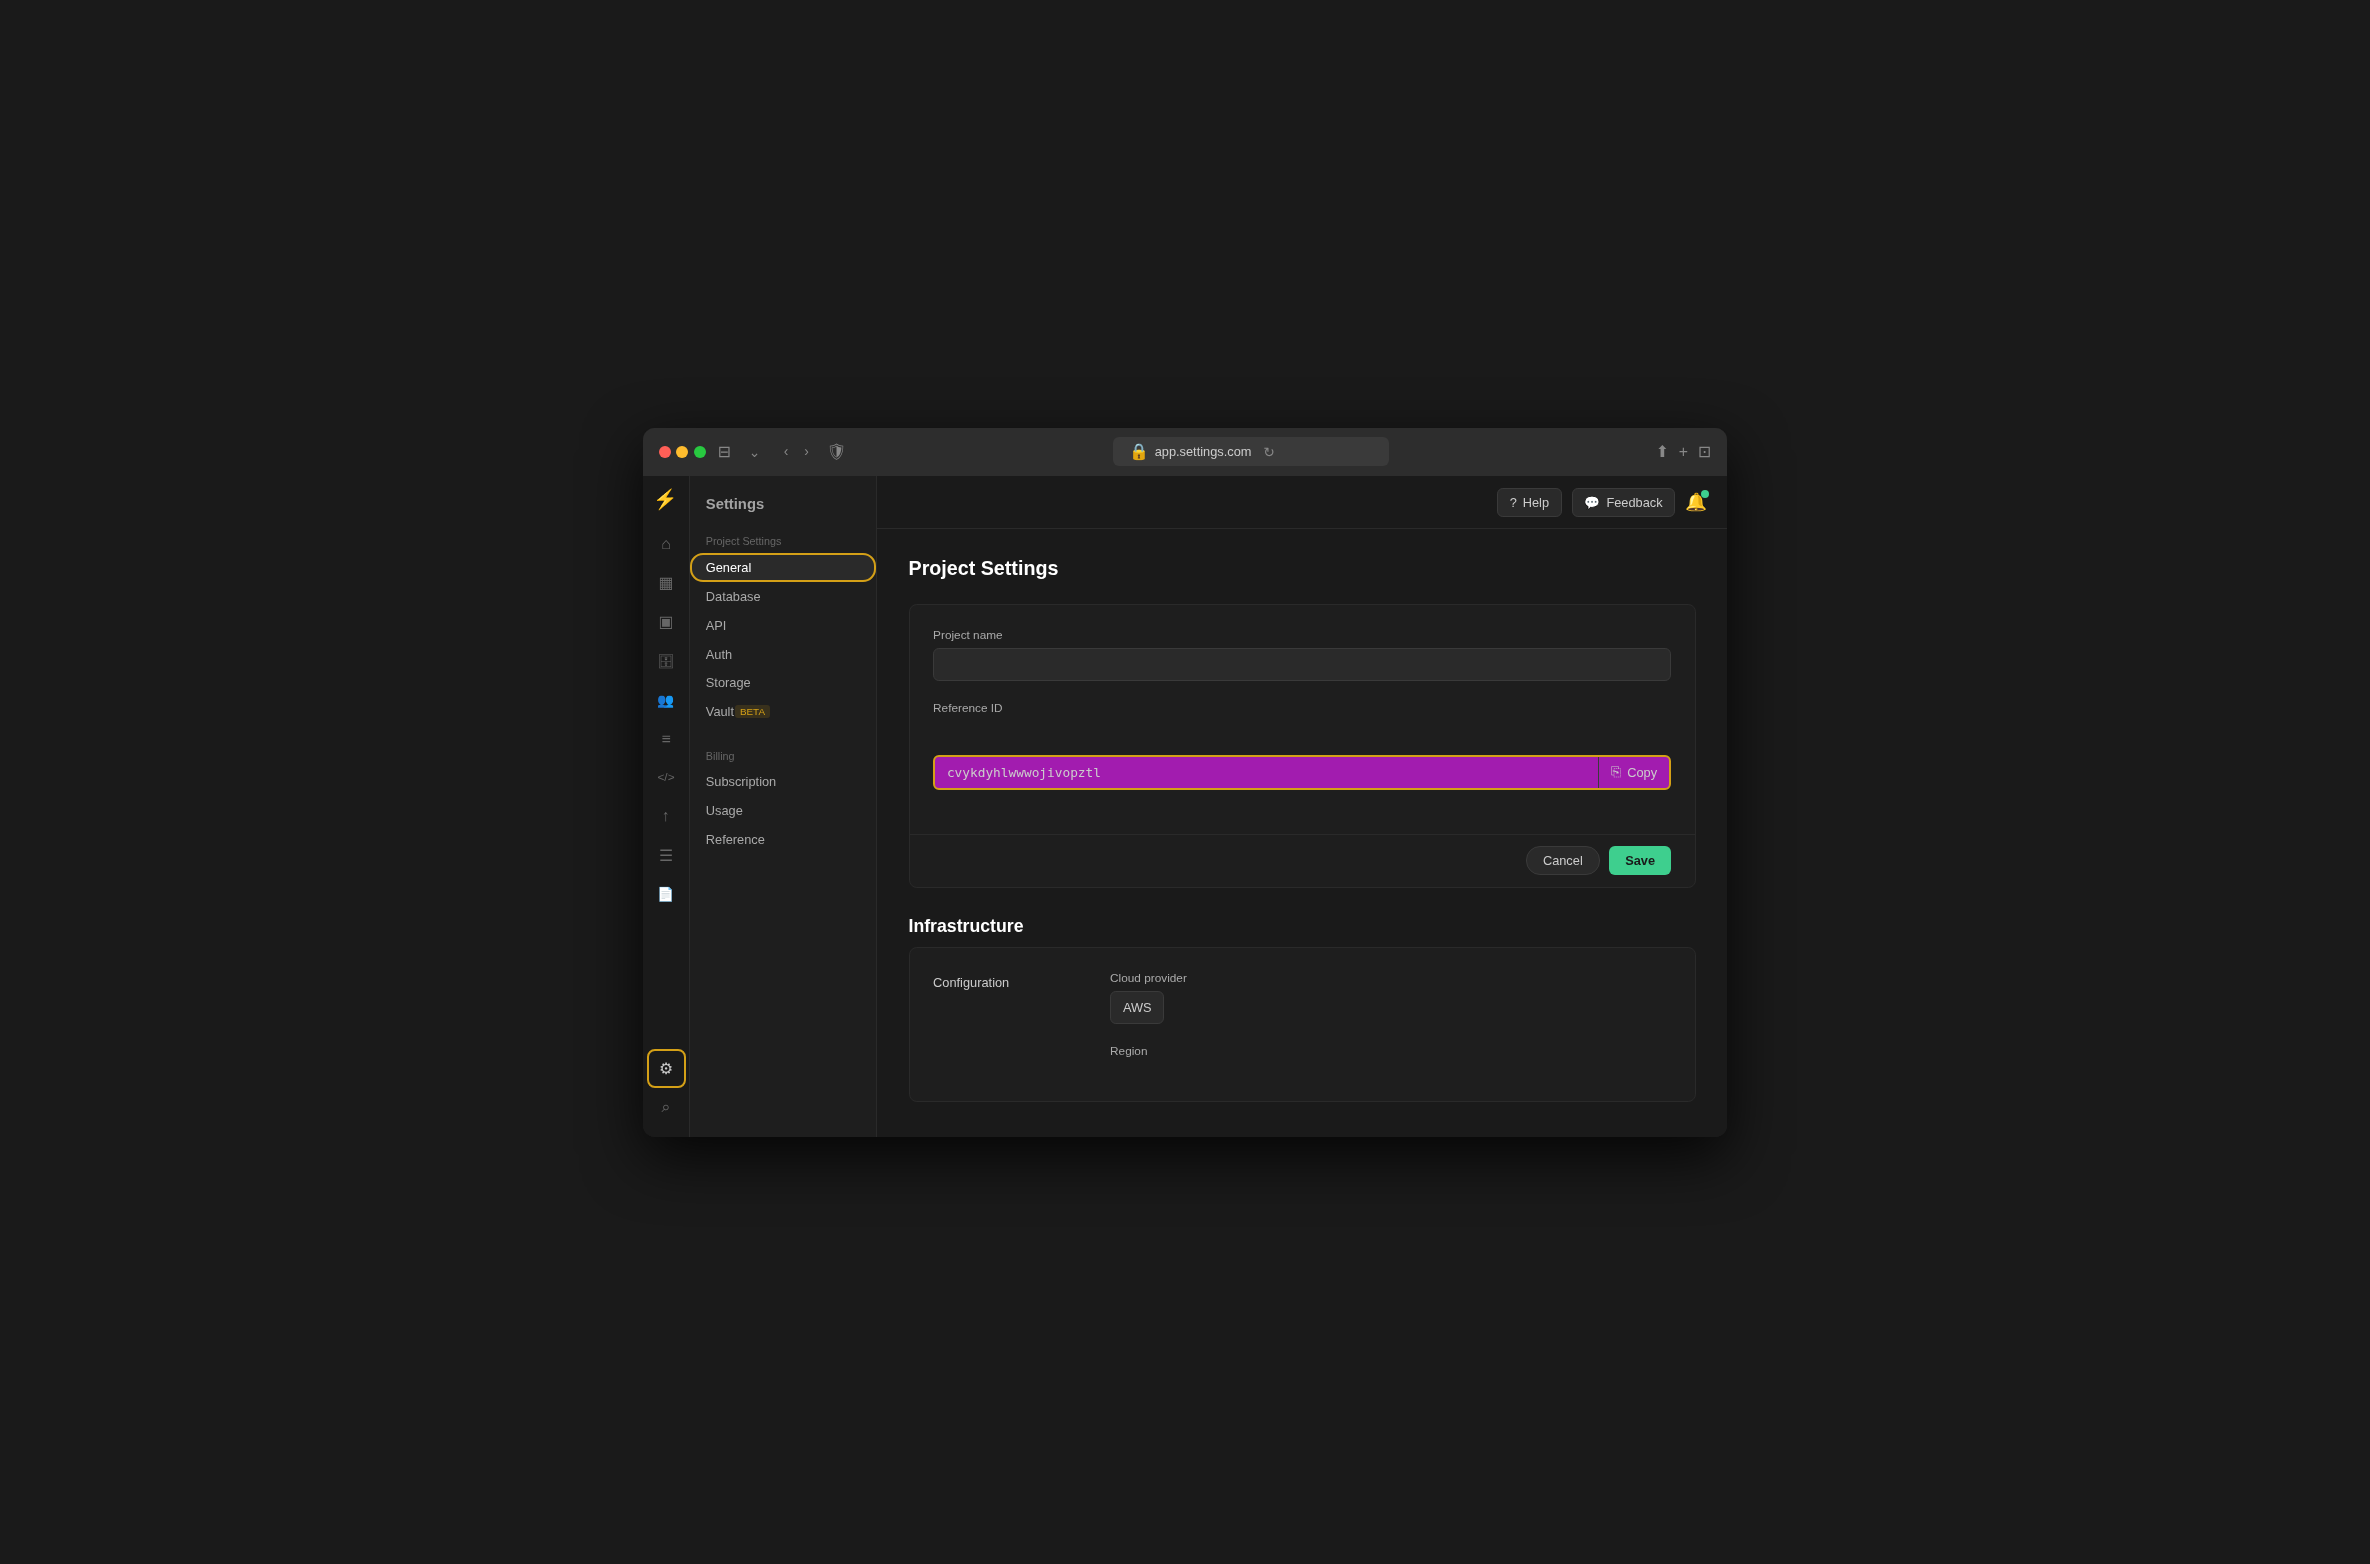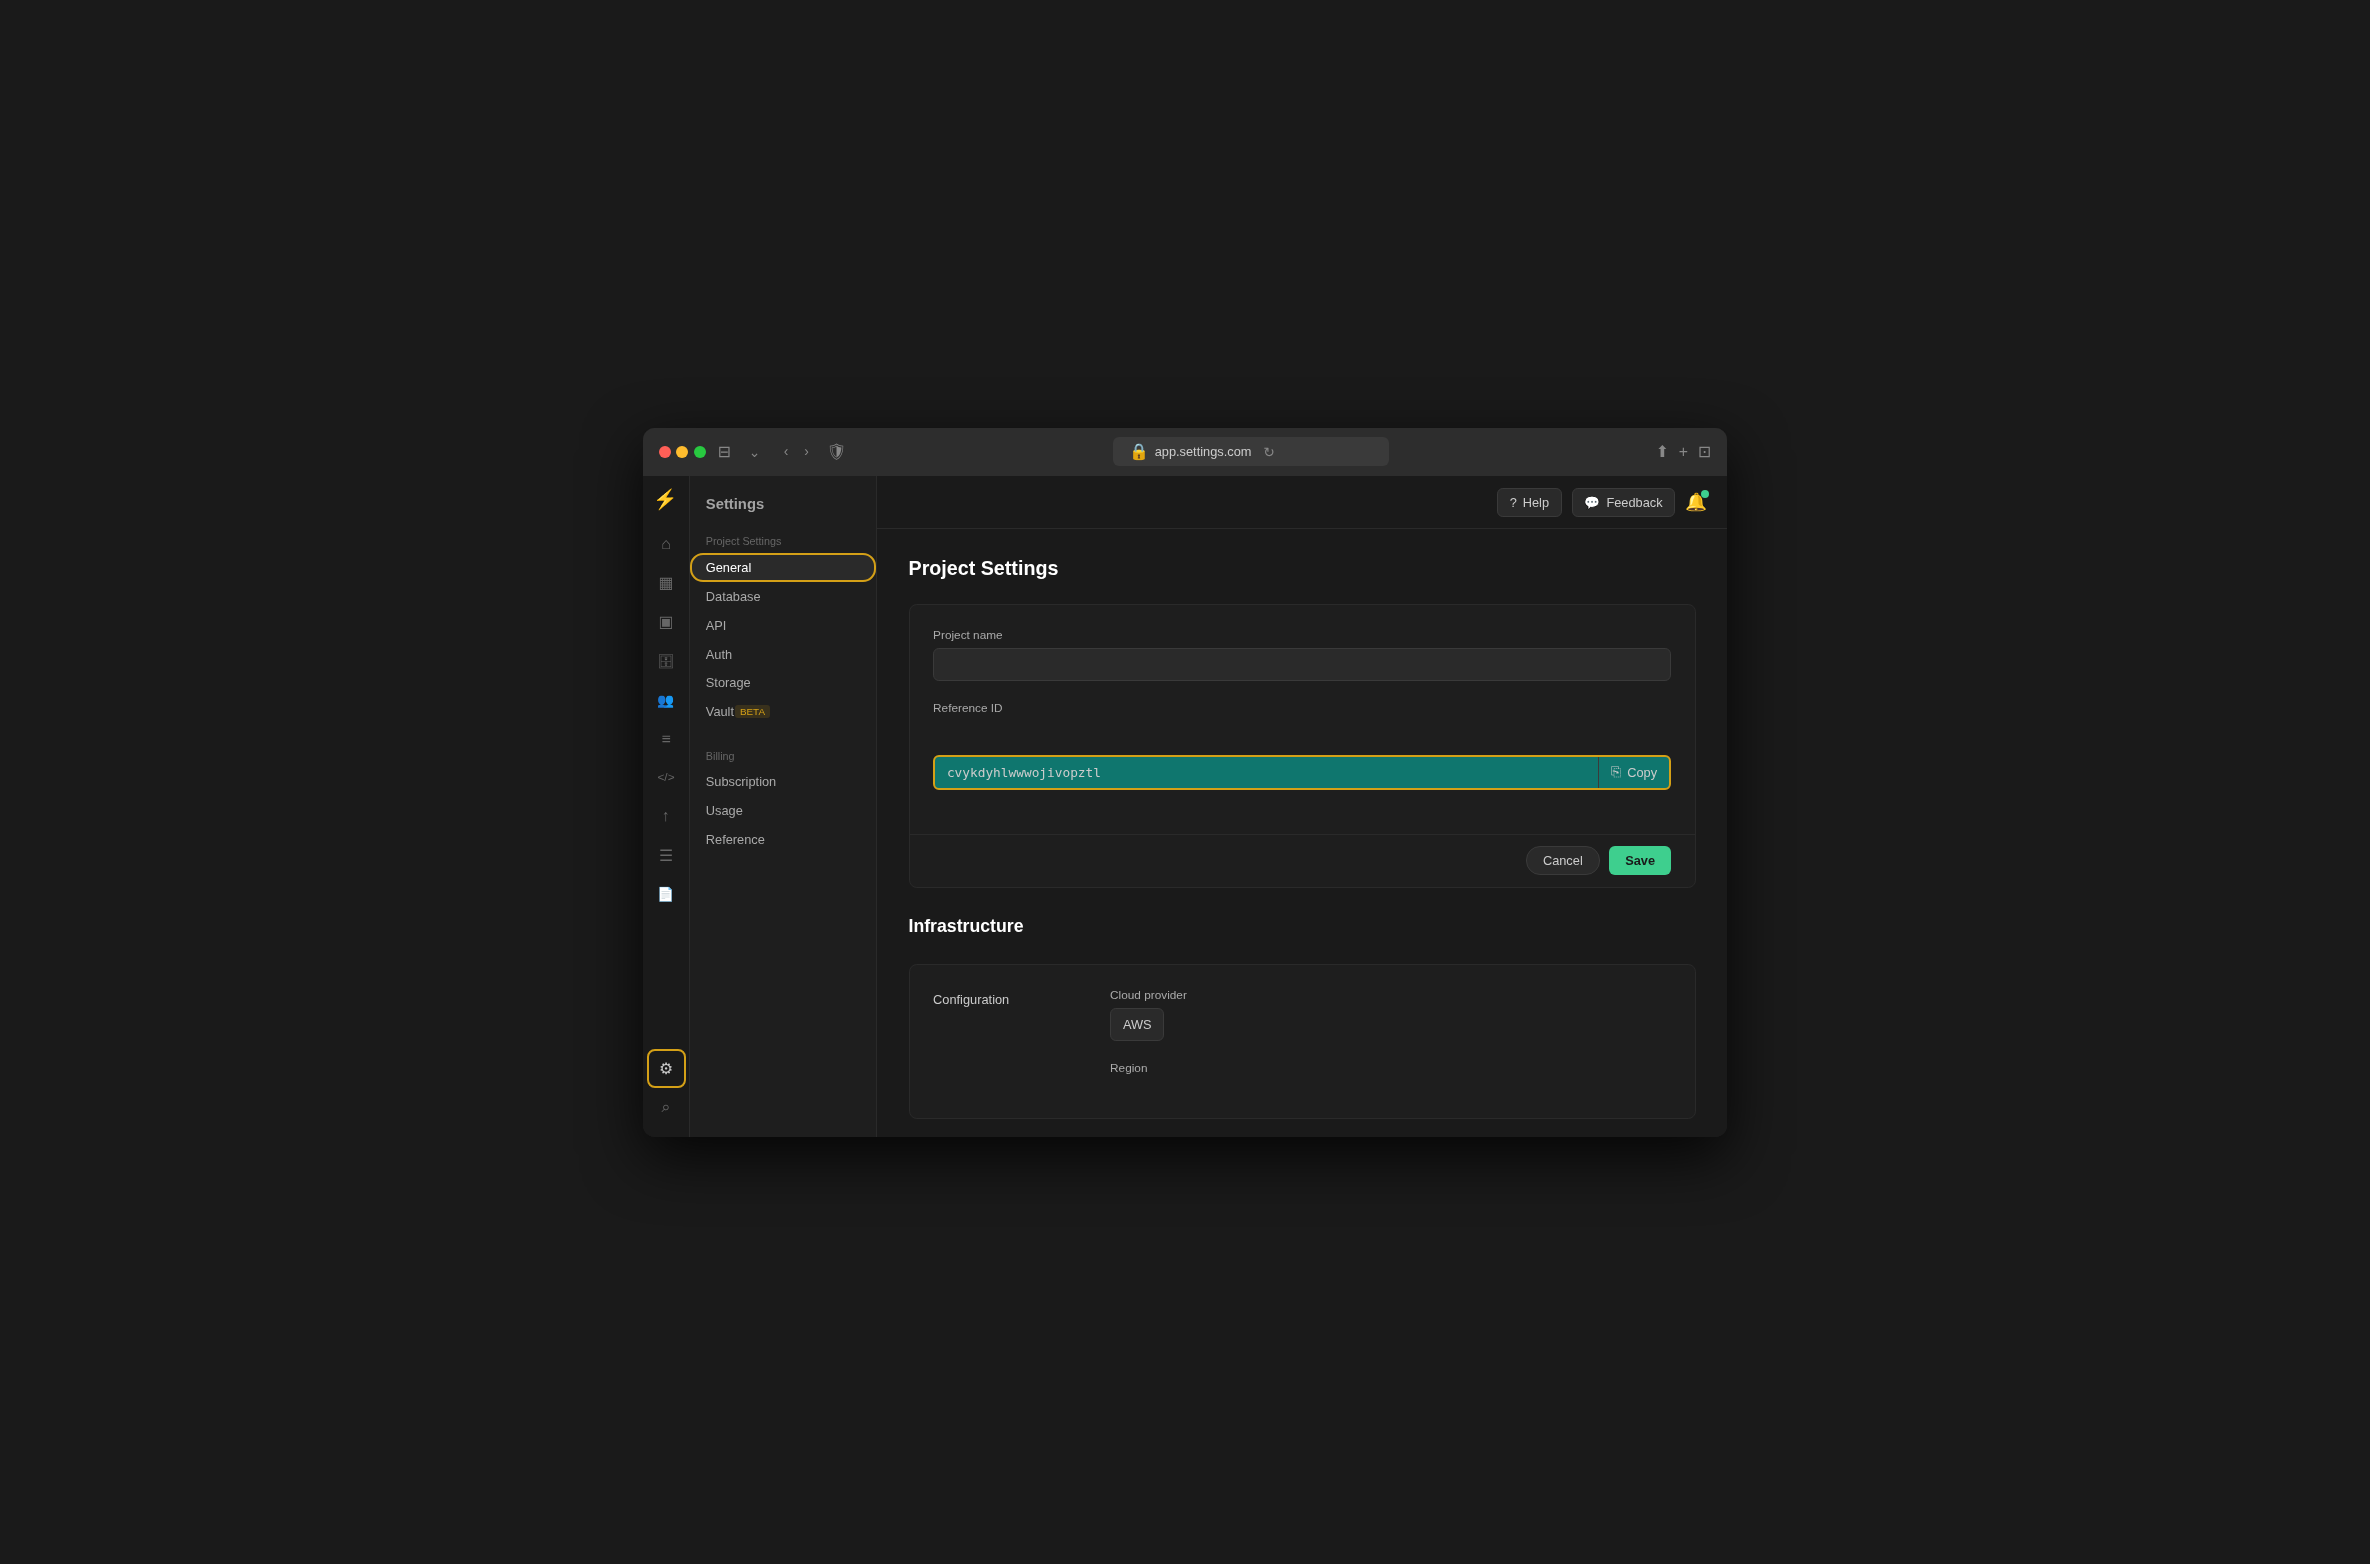"cvykdyhlwwwojivopztl" .reference-id-wrapper { background: #0f766e -> #a21caf }
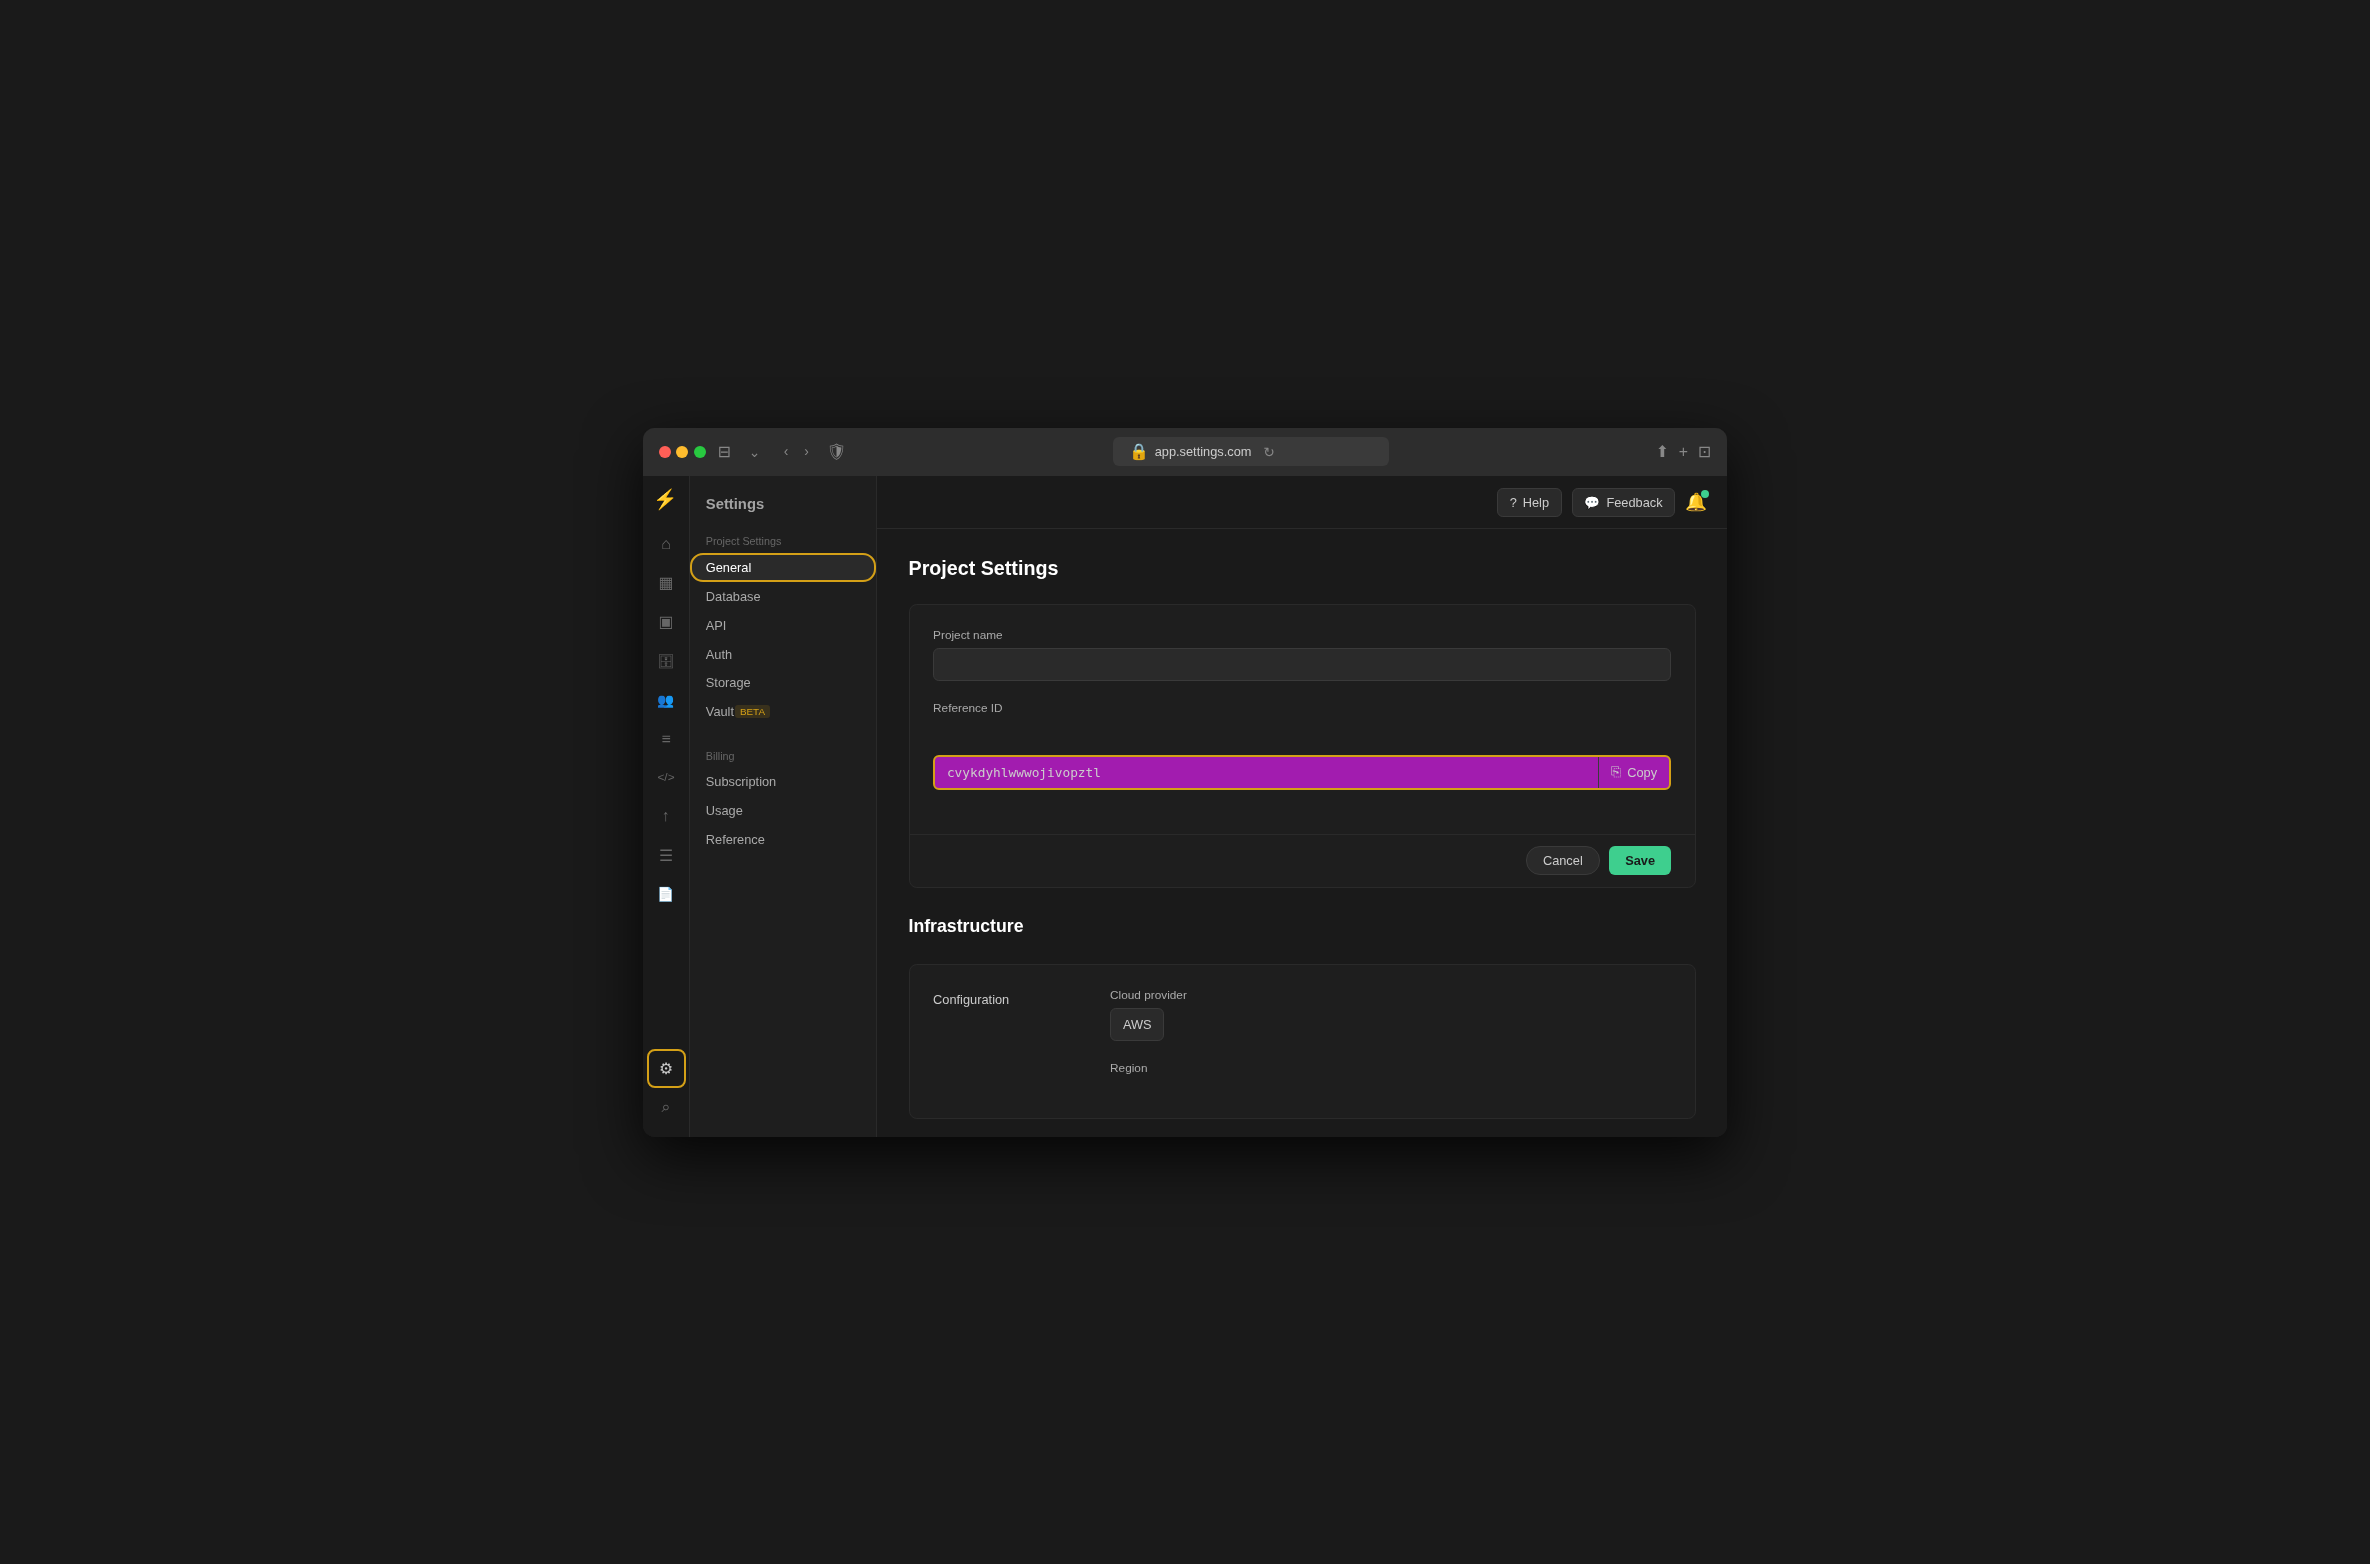"Infrastructure" .section-title { margin-bottom: 27px -> 10px }
